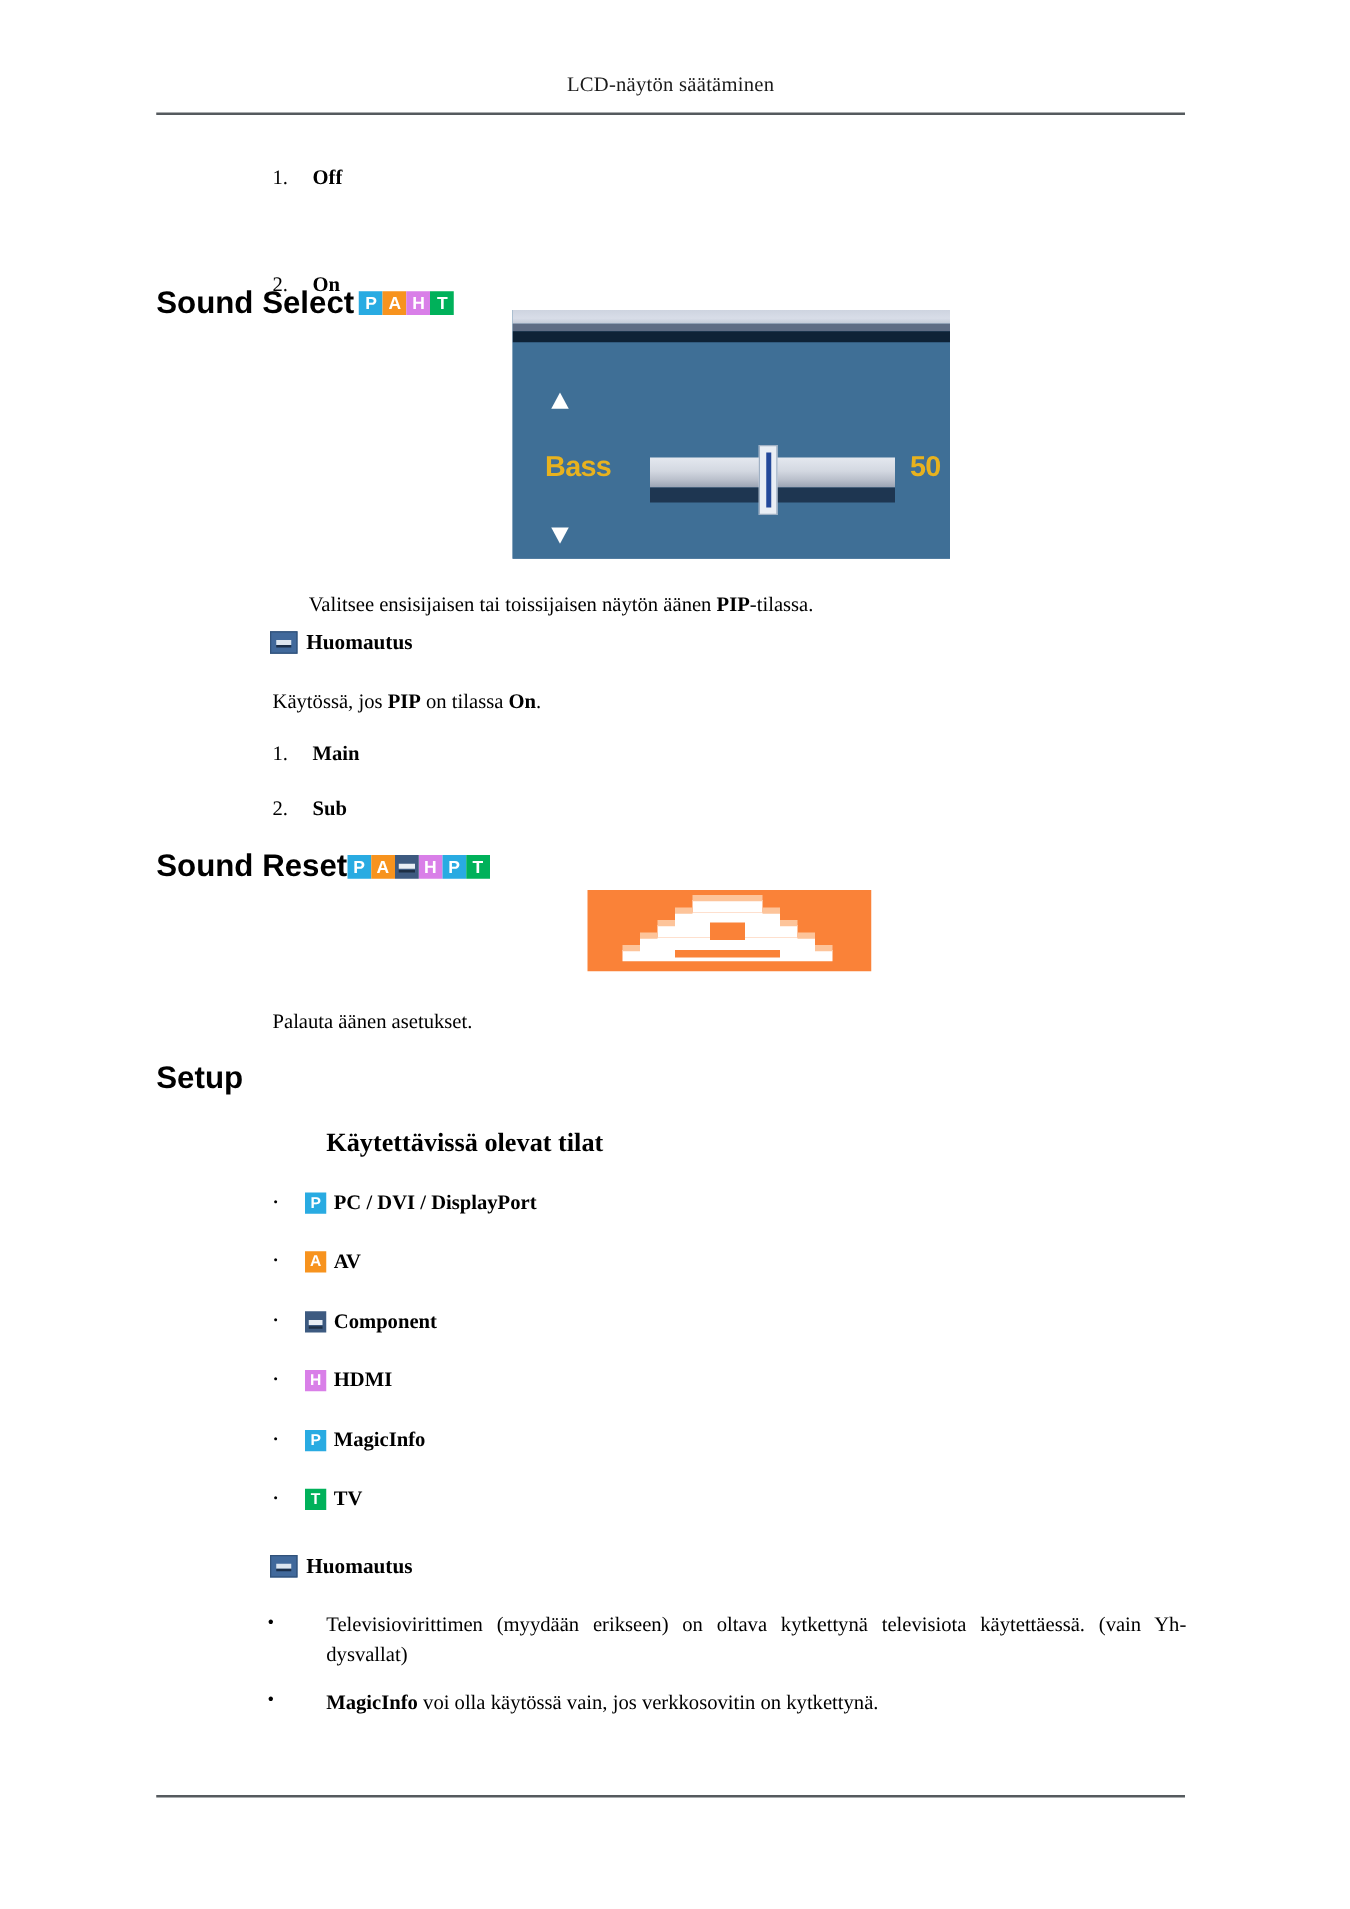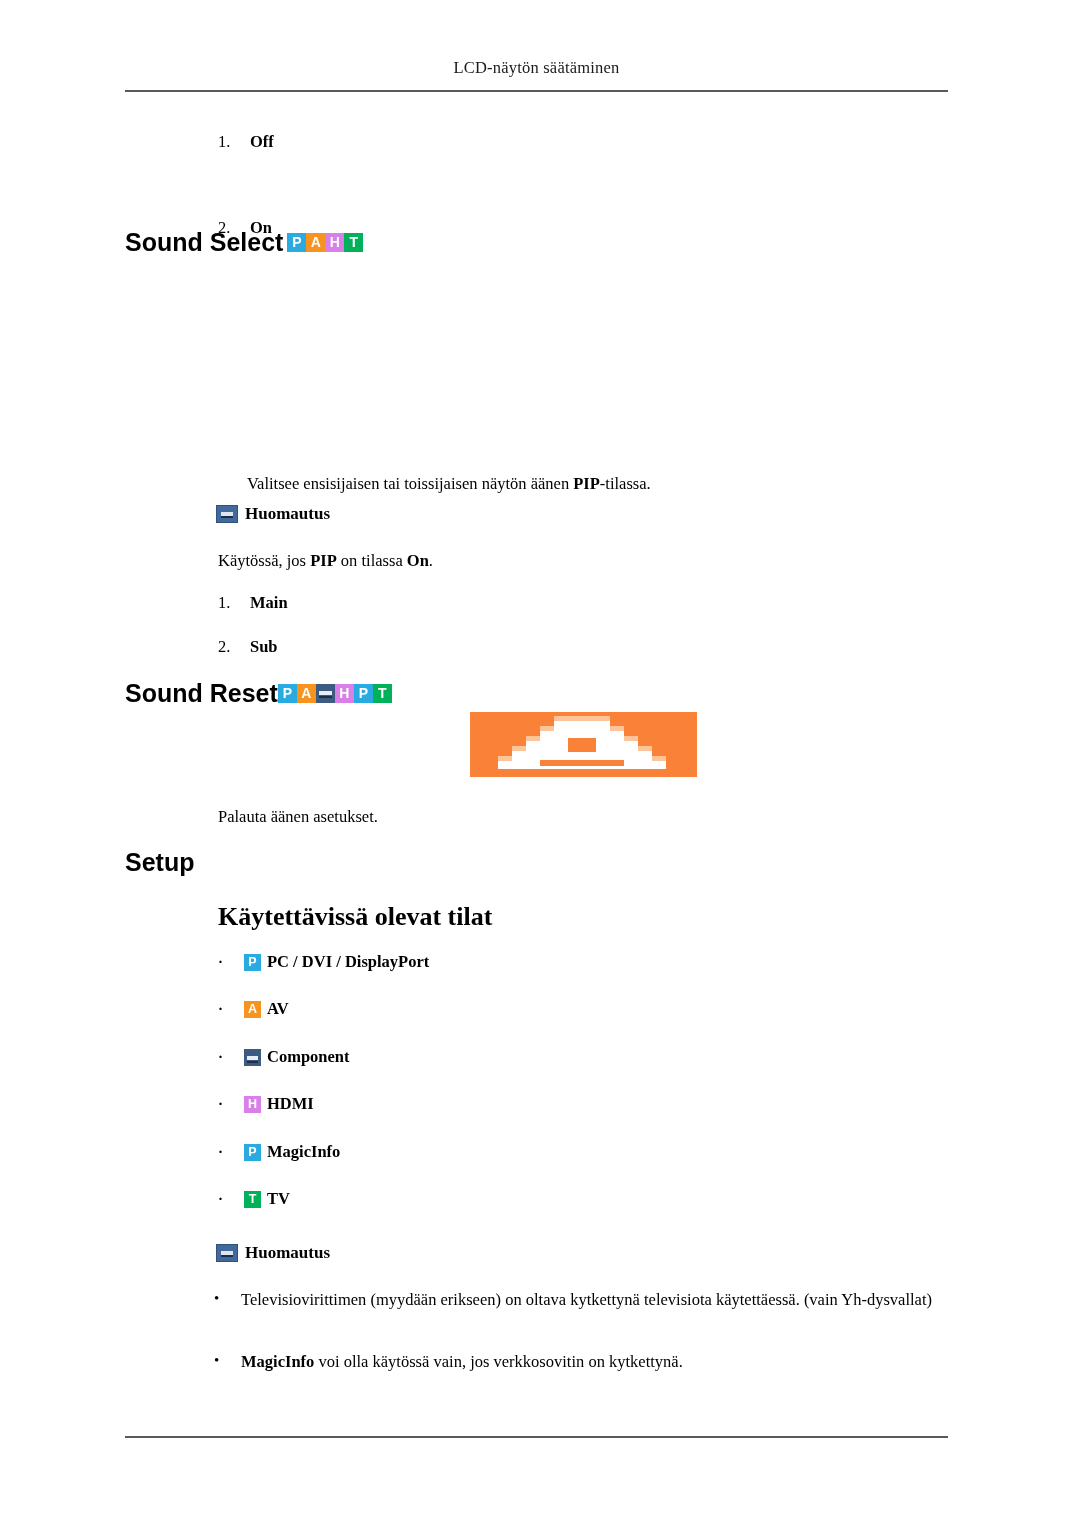"Bass" div.osd { html: none -> <div> <div></div> <div></div> <div></div> <div> <div></div> <div>Bass</div> <div></div> <div> <div></div> <div></div> <div></div> </div> <div>50</div> </div> </div> }
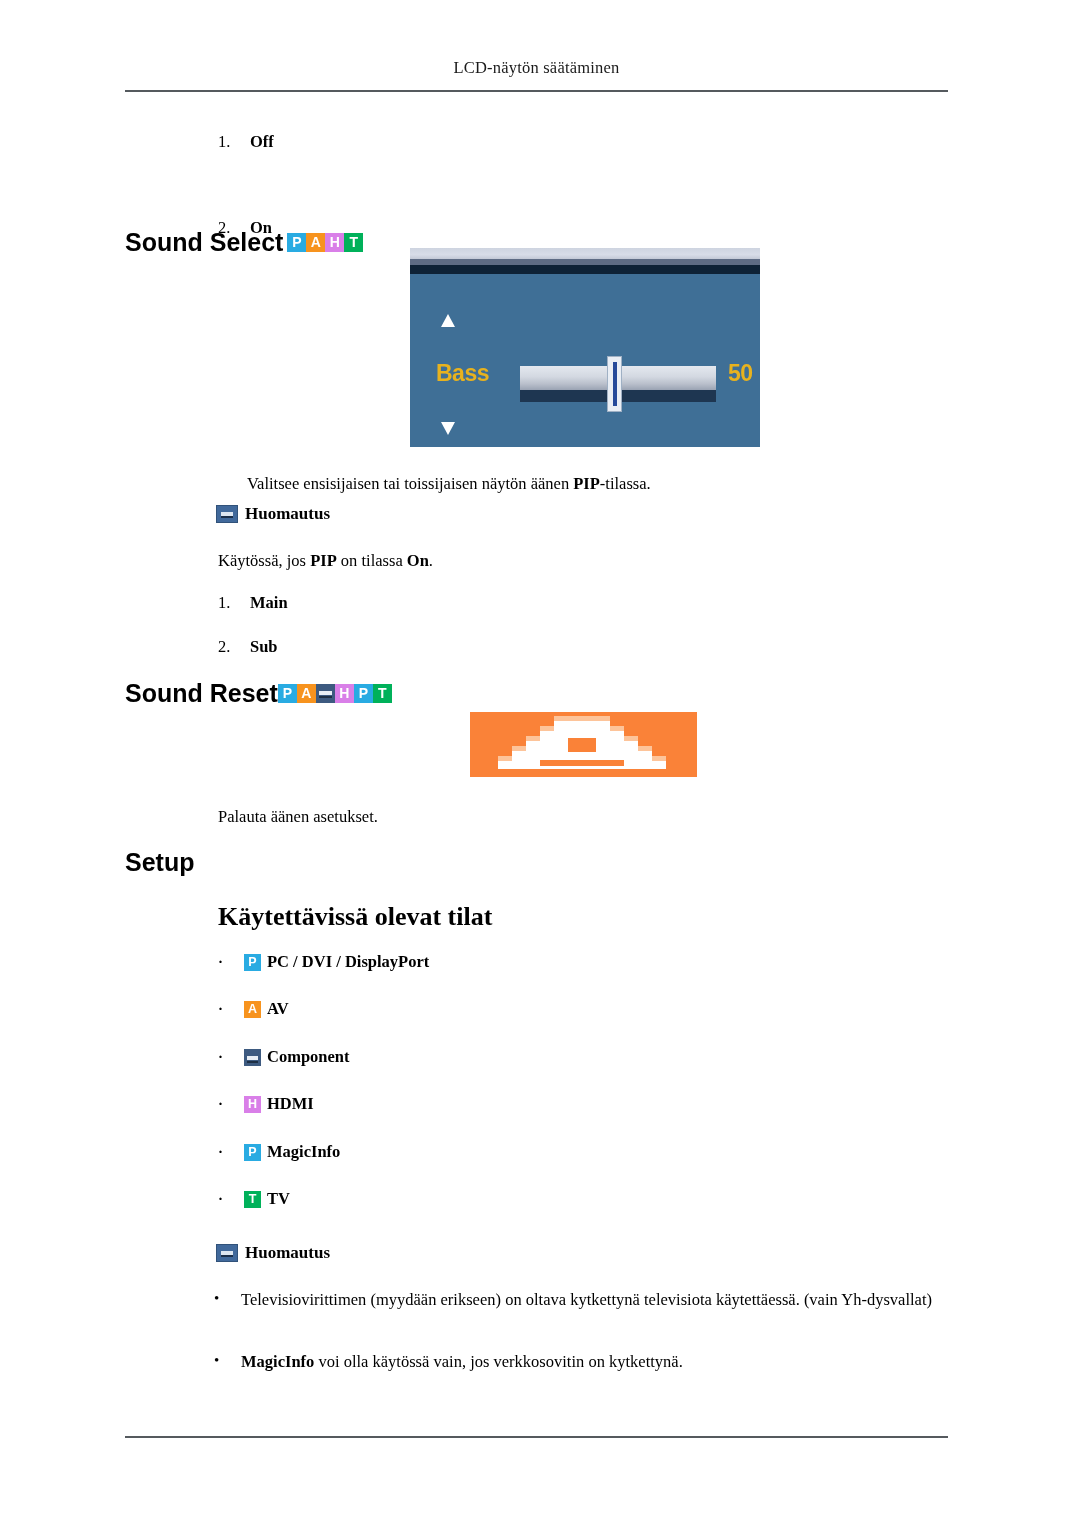"Käytettävissä olevat tilat" .h-serif { font-size: 26px -> 21px; margin-left: none -> 43px }
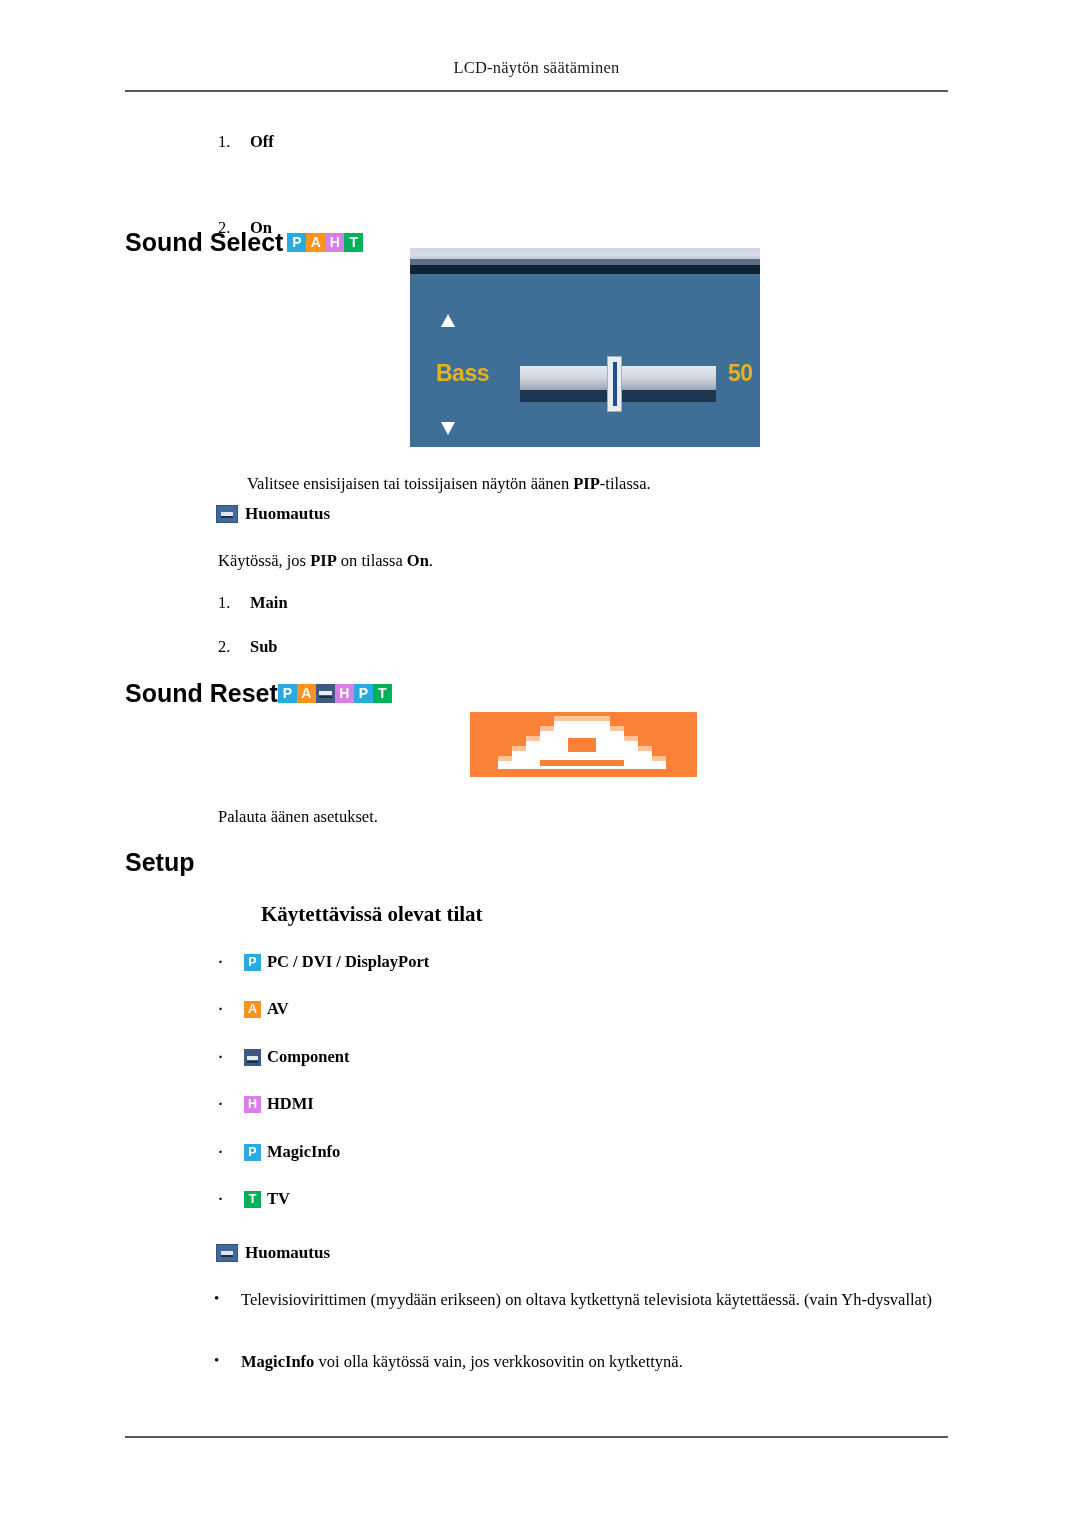"Televisiovirittimen (myydään erikseen)" .para-bullet .ptext { margin-left: none -> 20px }
